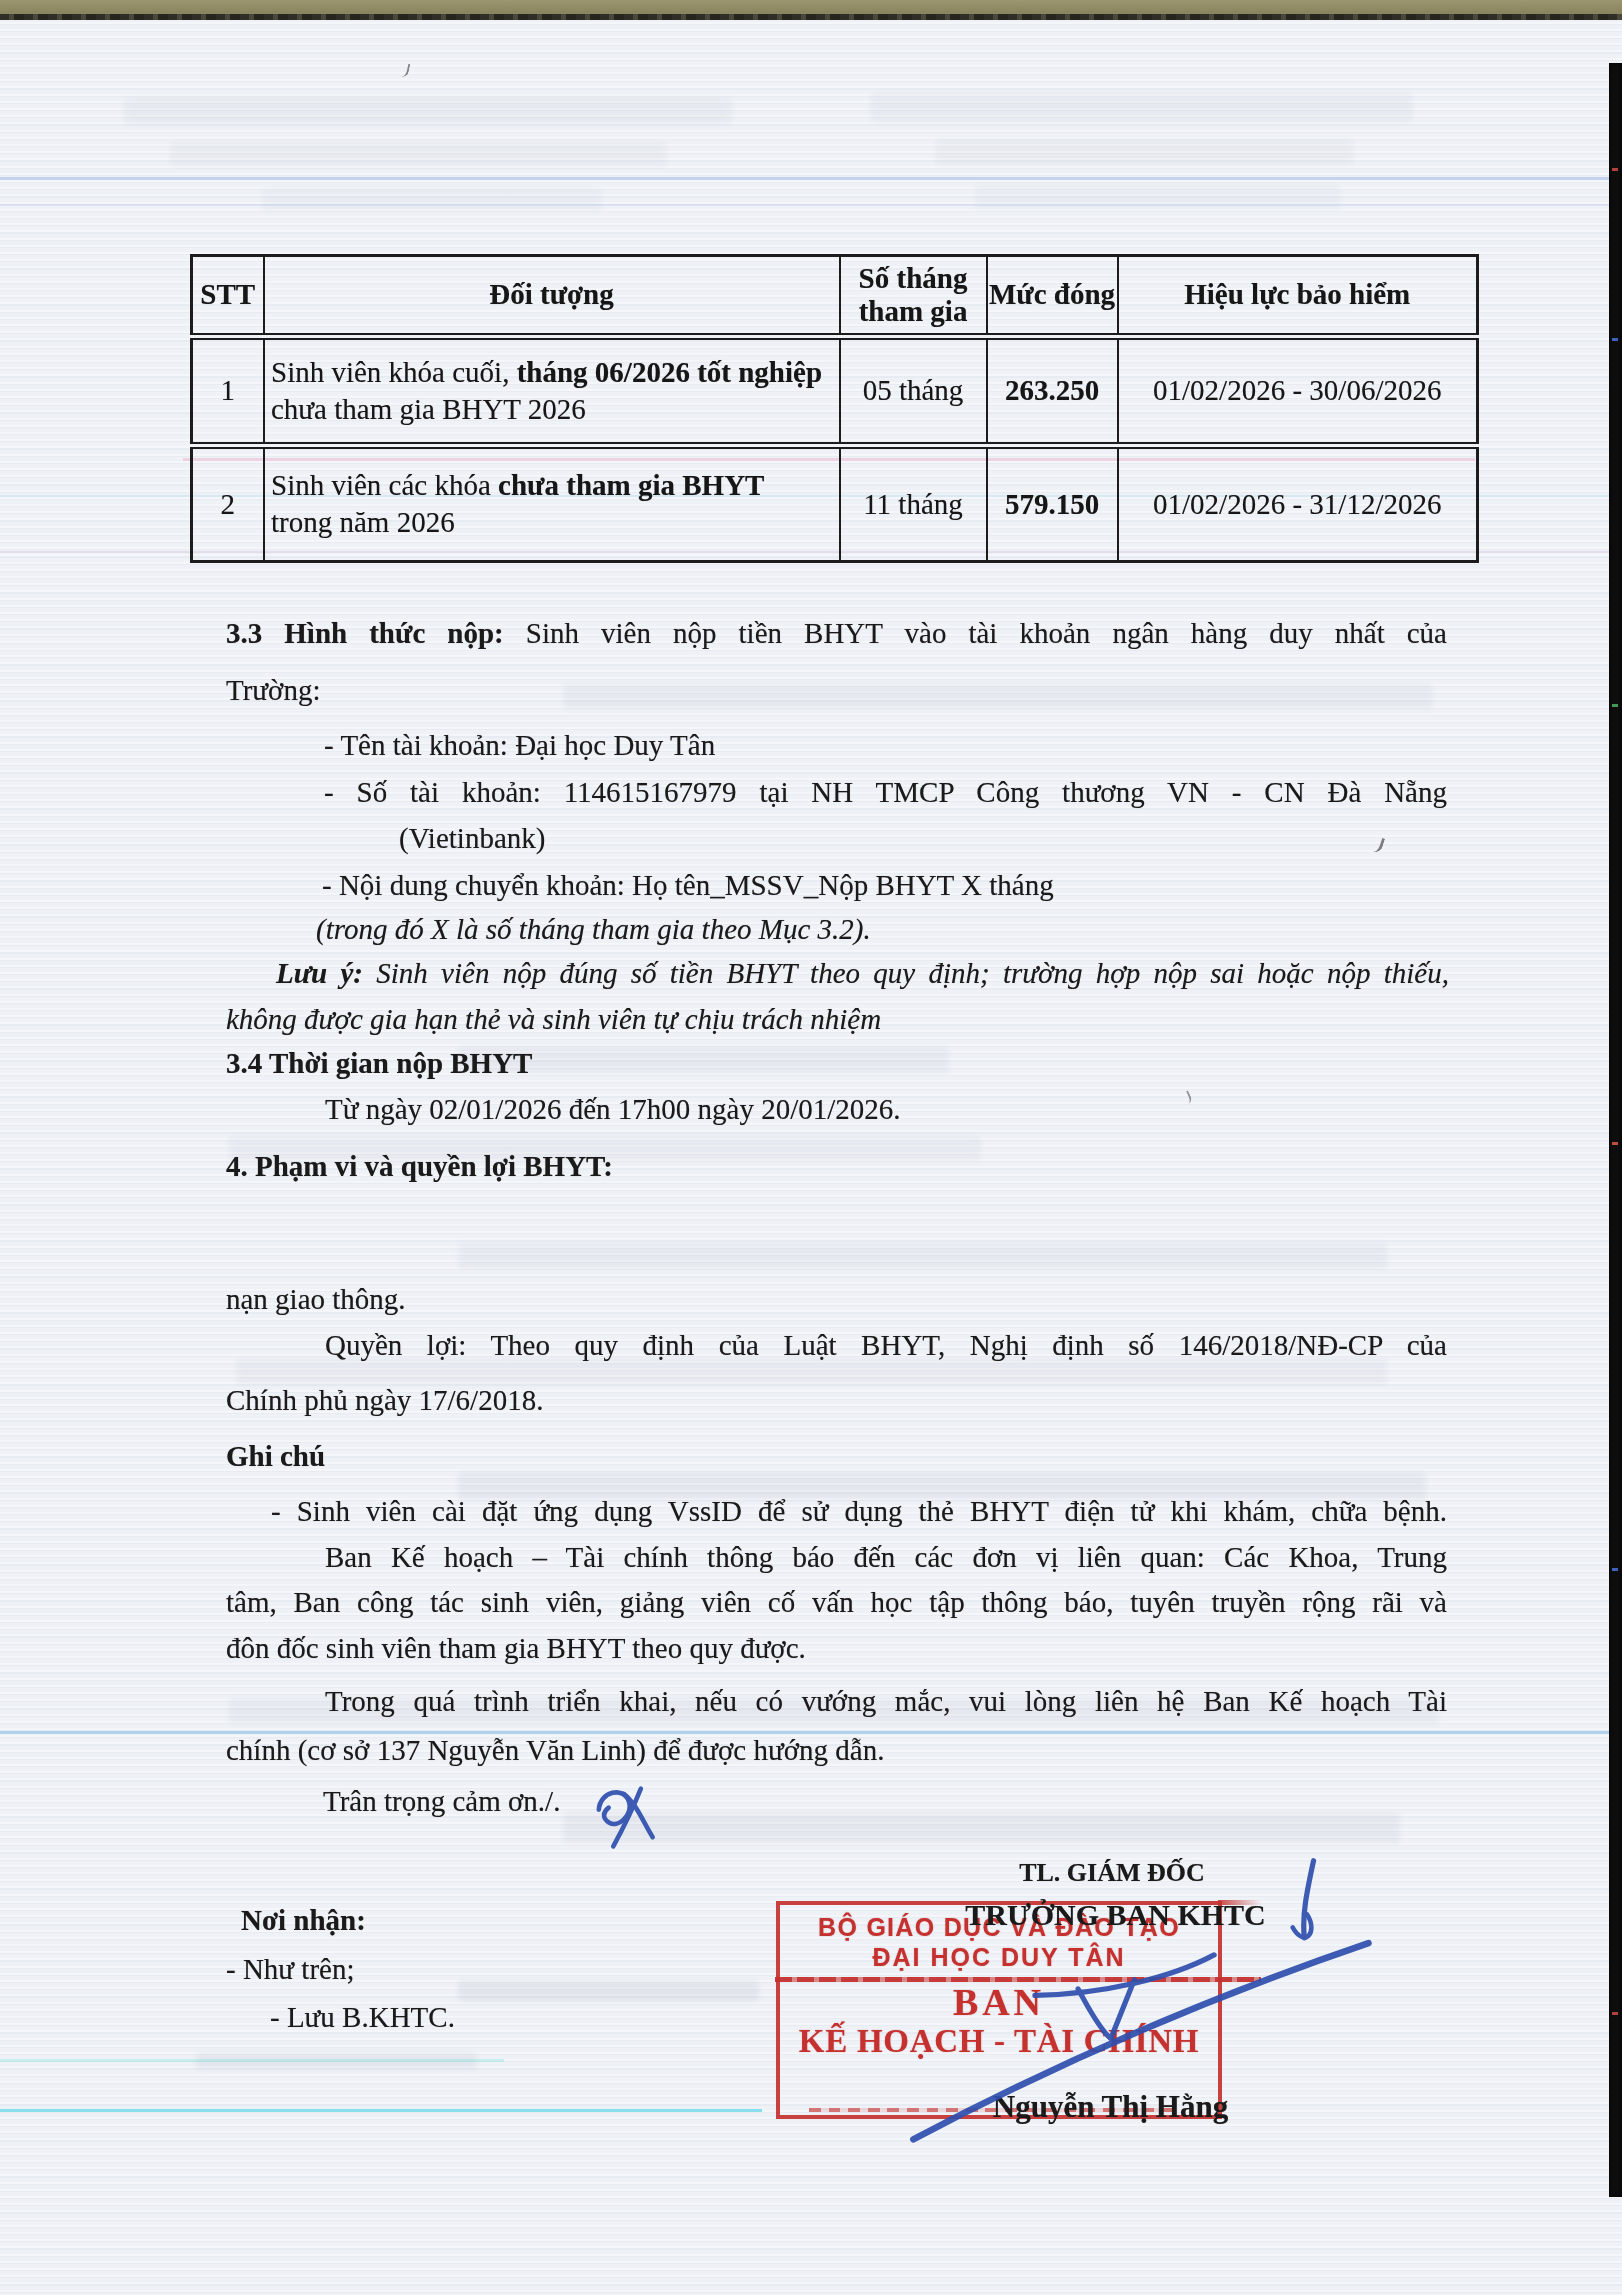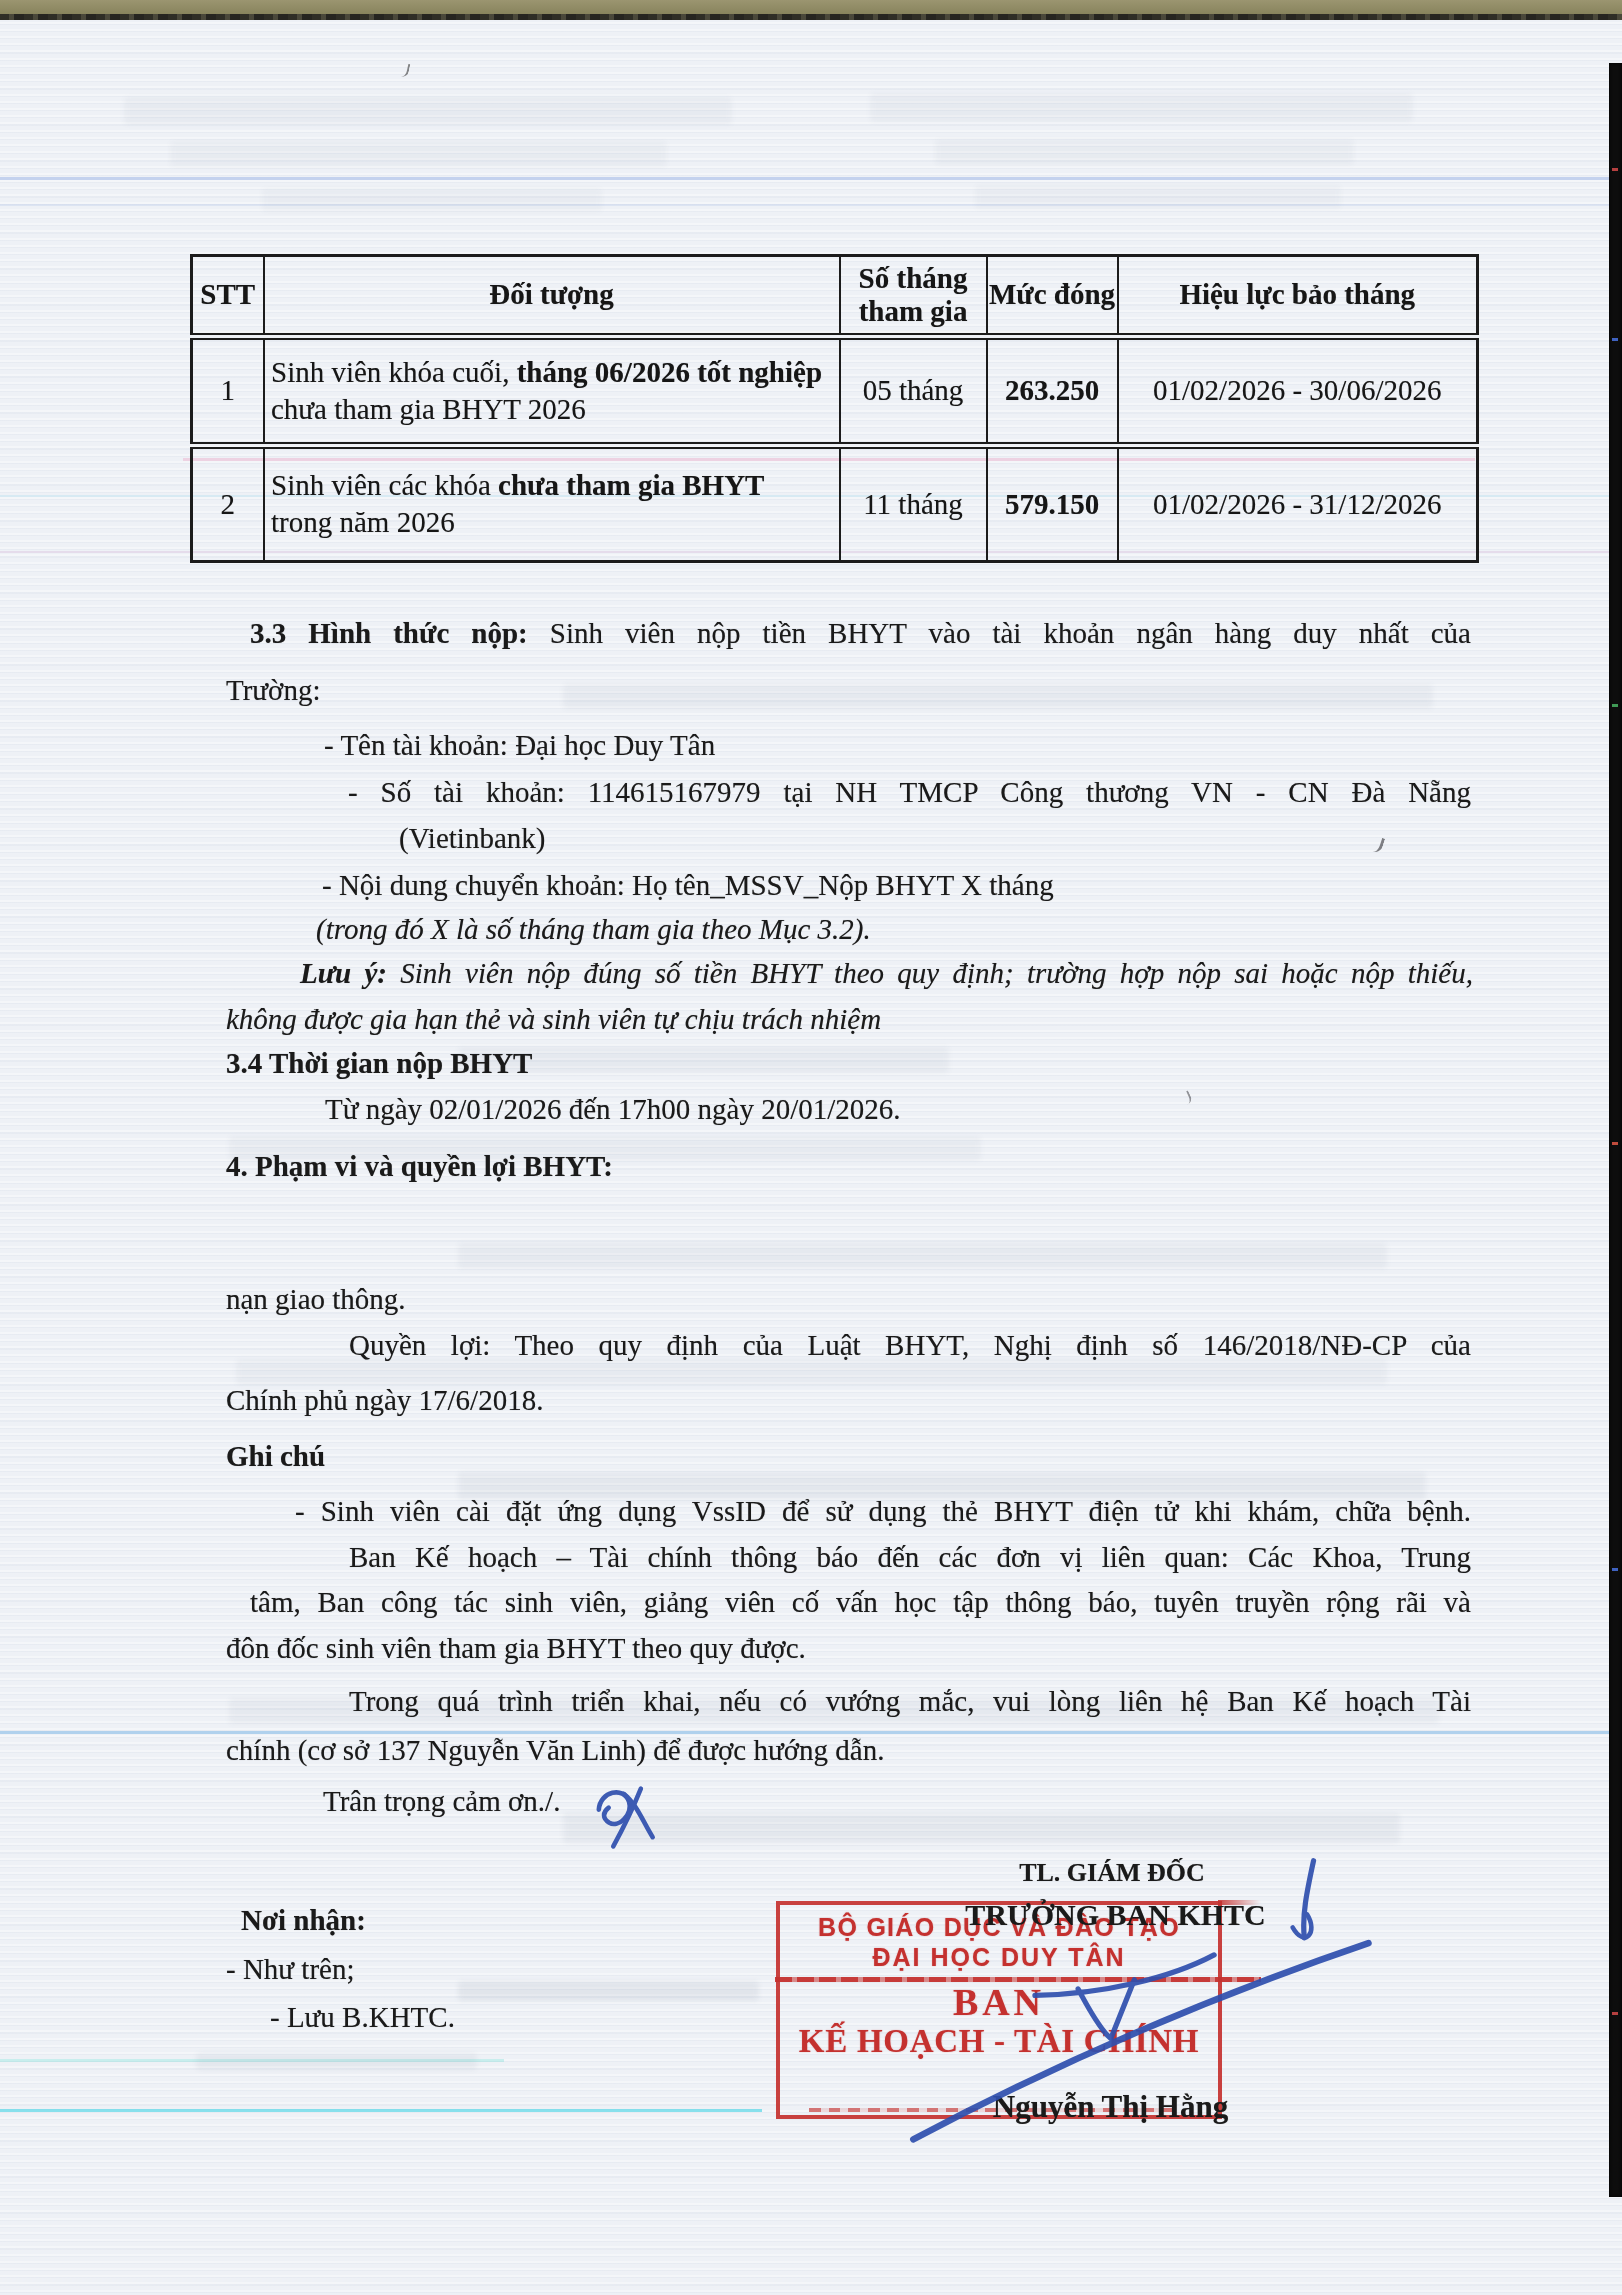"Hiệu lực bảo tháng" td { text: tháng -> hiểm }
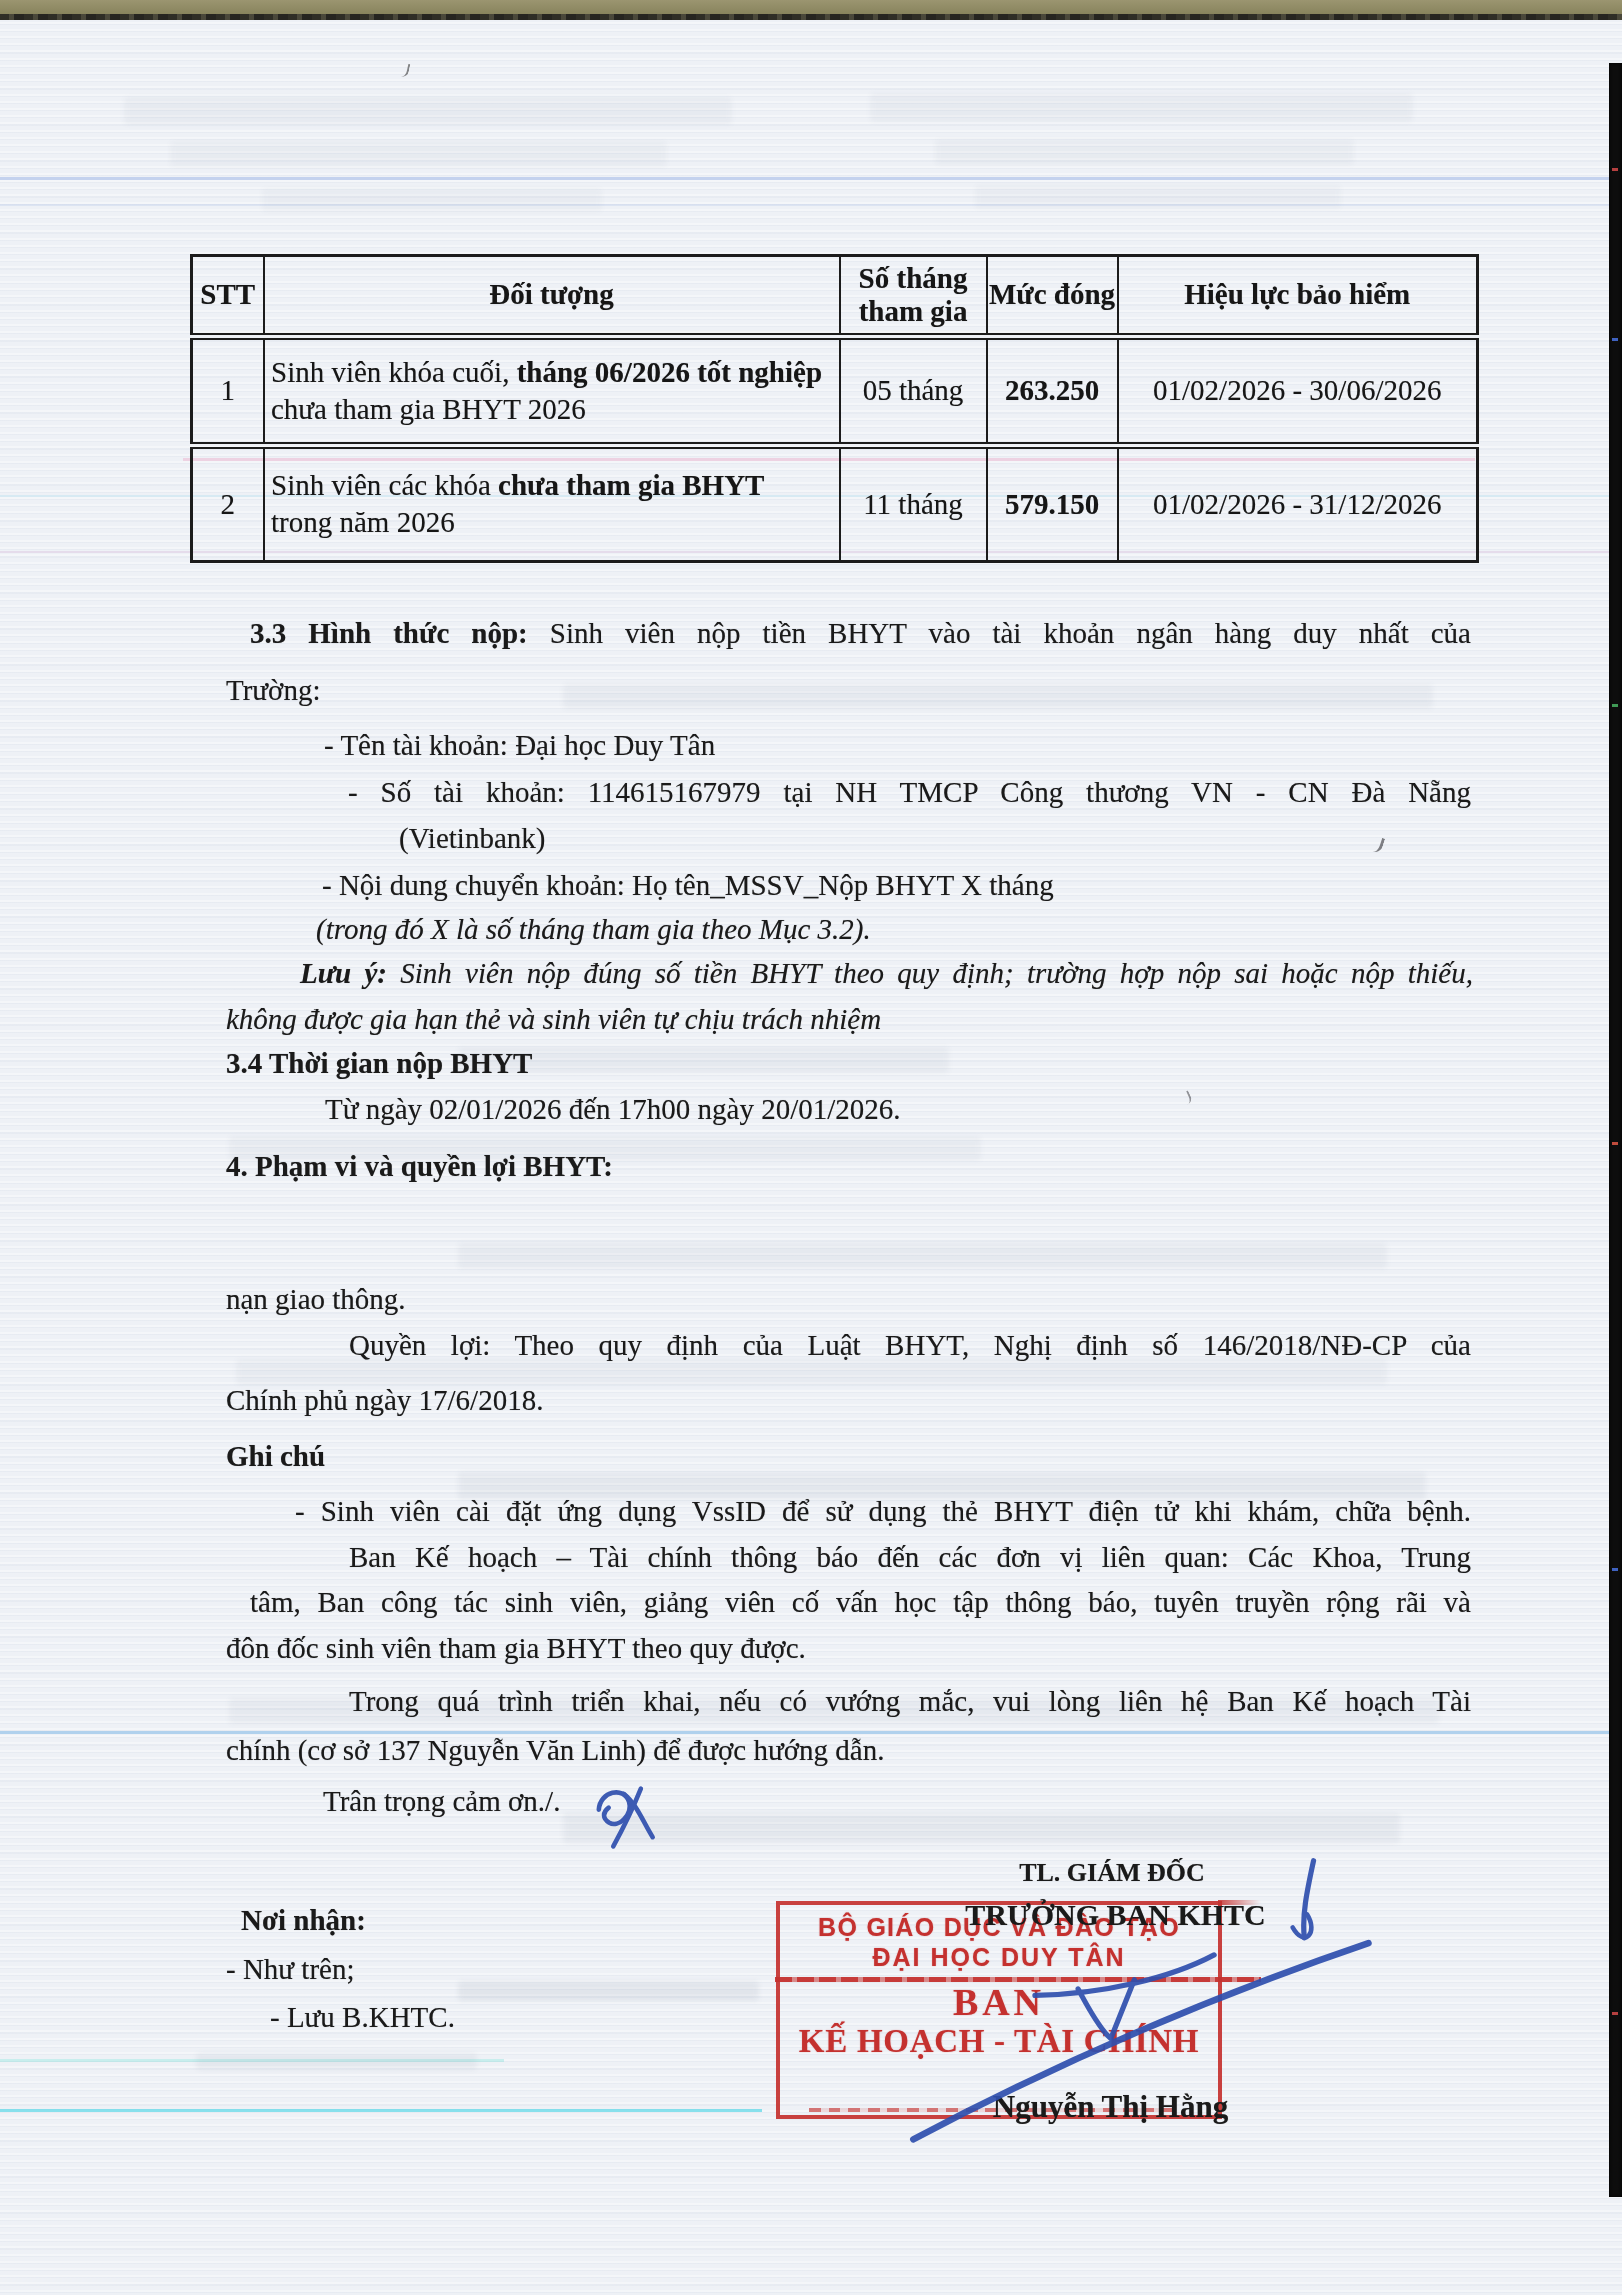"3.3 Hình thức nộp: Sinh" .j { margin-left: 24px -> none }
